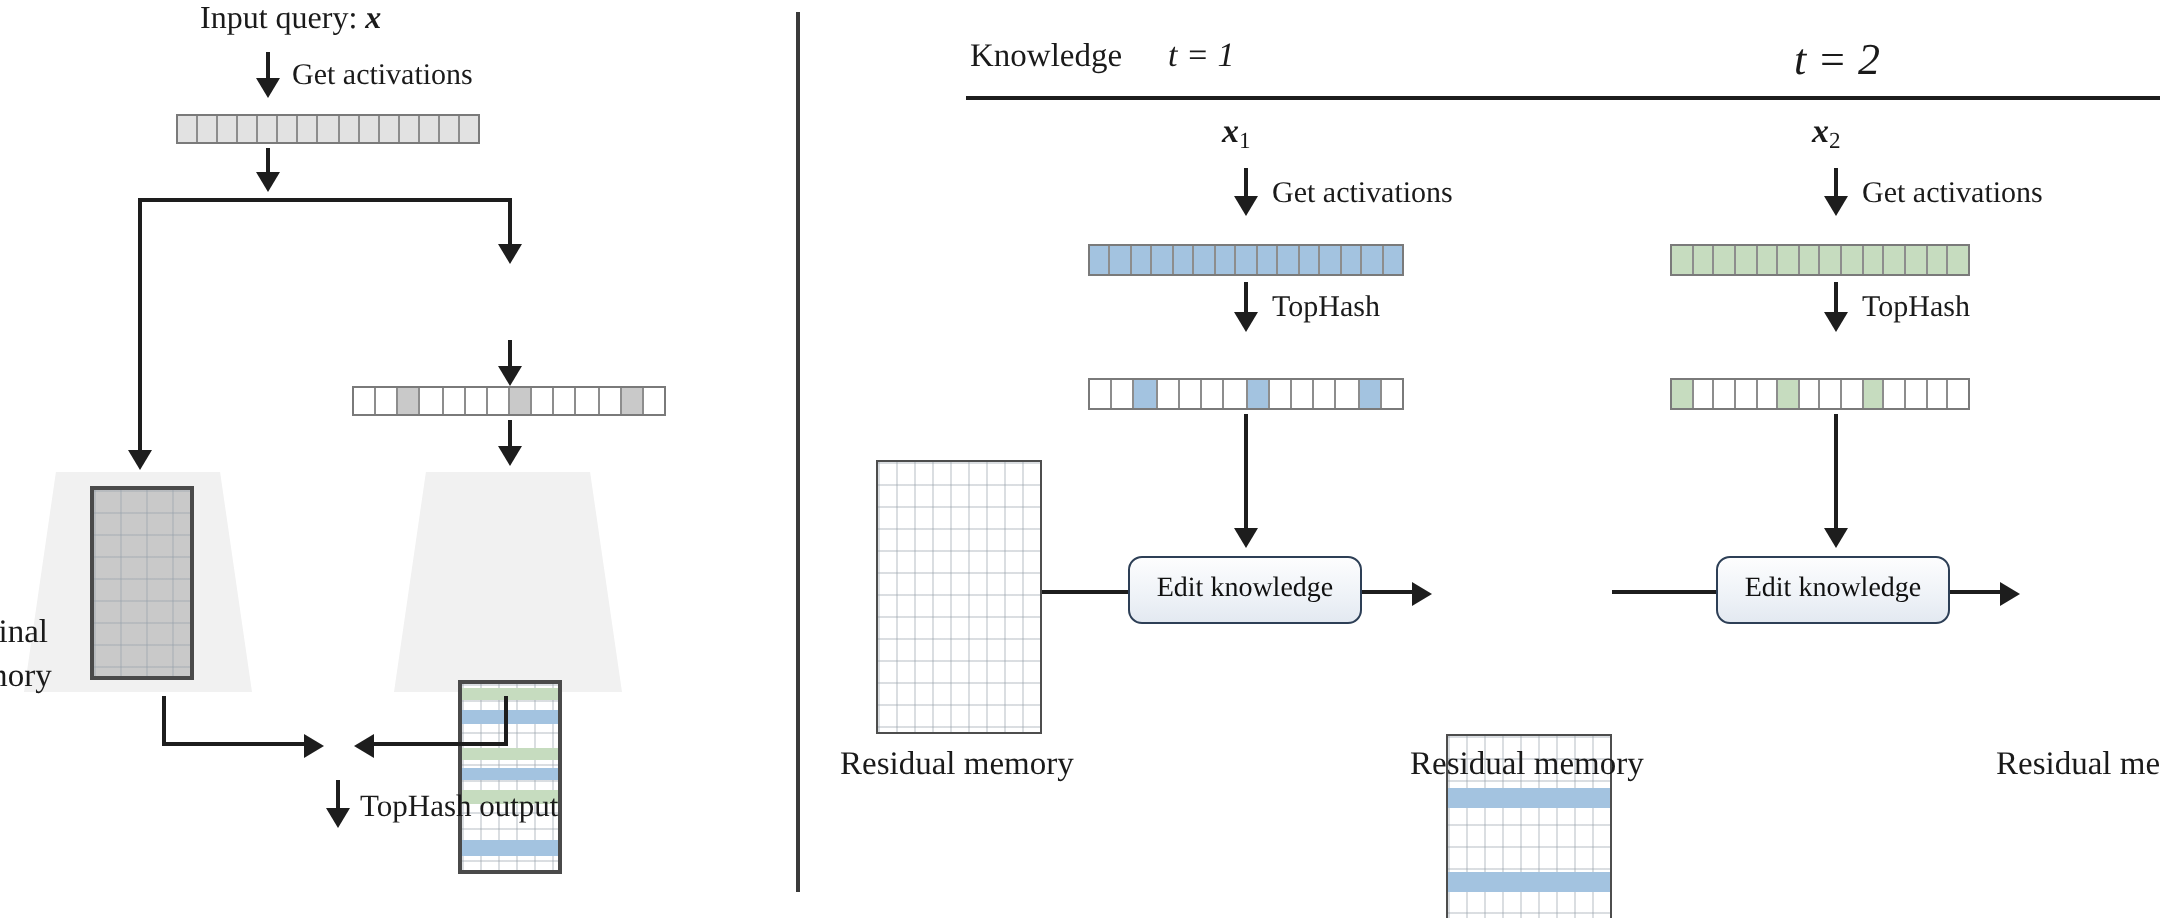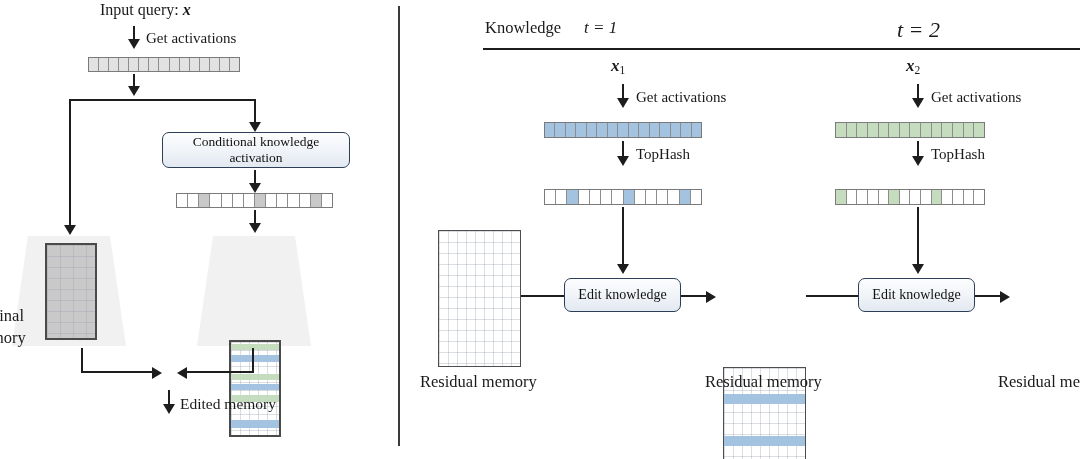"Conditional knowledge" div.abs { html: <div> <div> <div>Conditional knowledge</div> <div>activation</div> </div> </div> -> none }
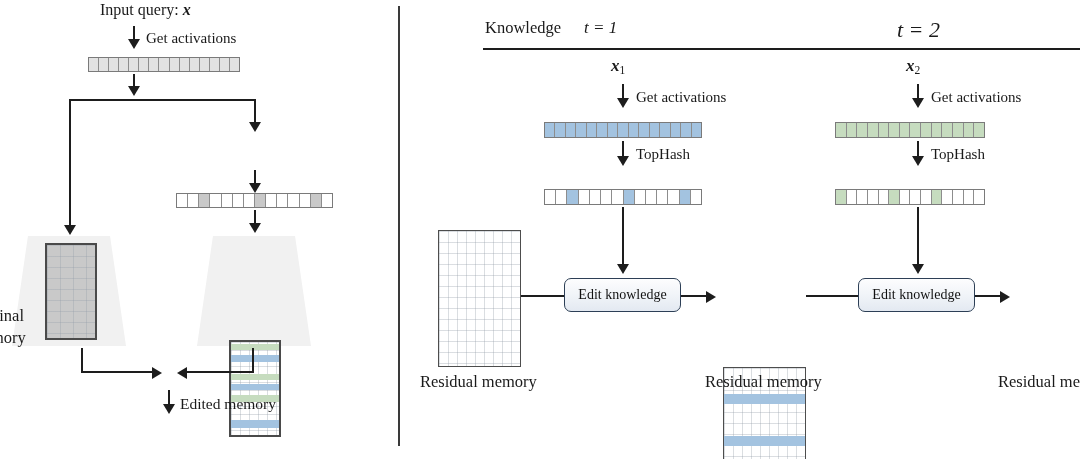"Edited memory" div.abs { text: Edited memory -> TopHash output }
